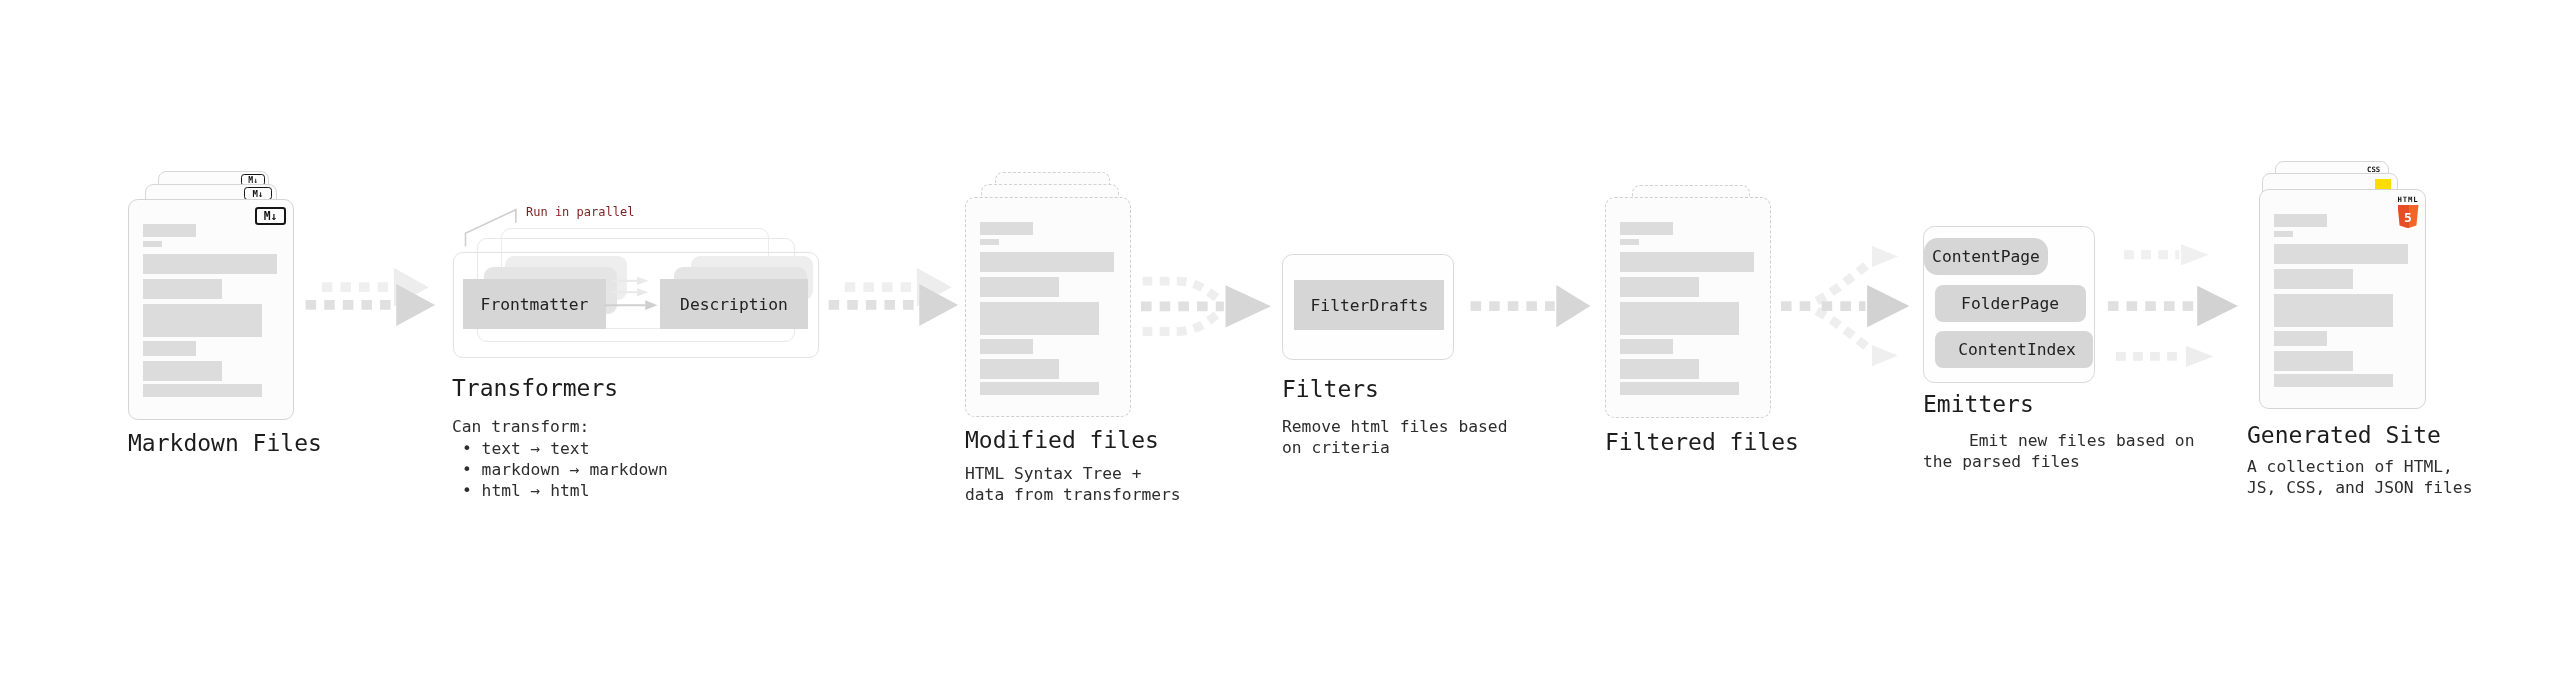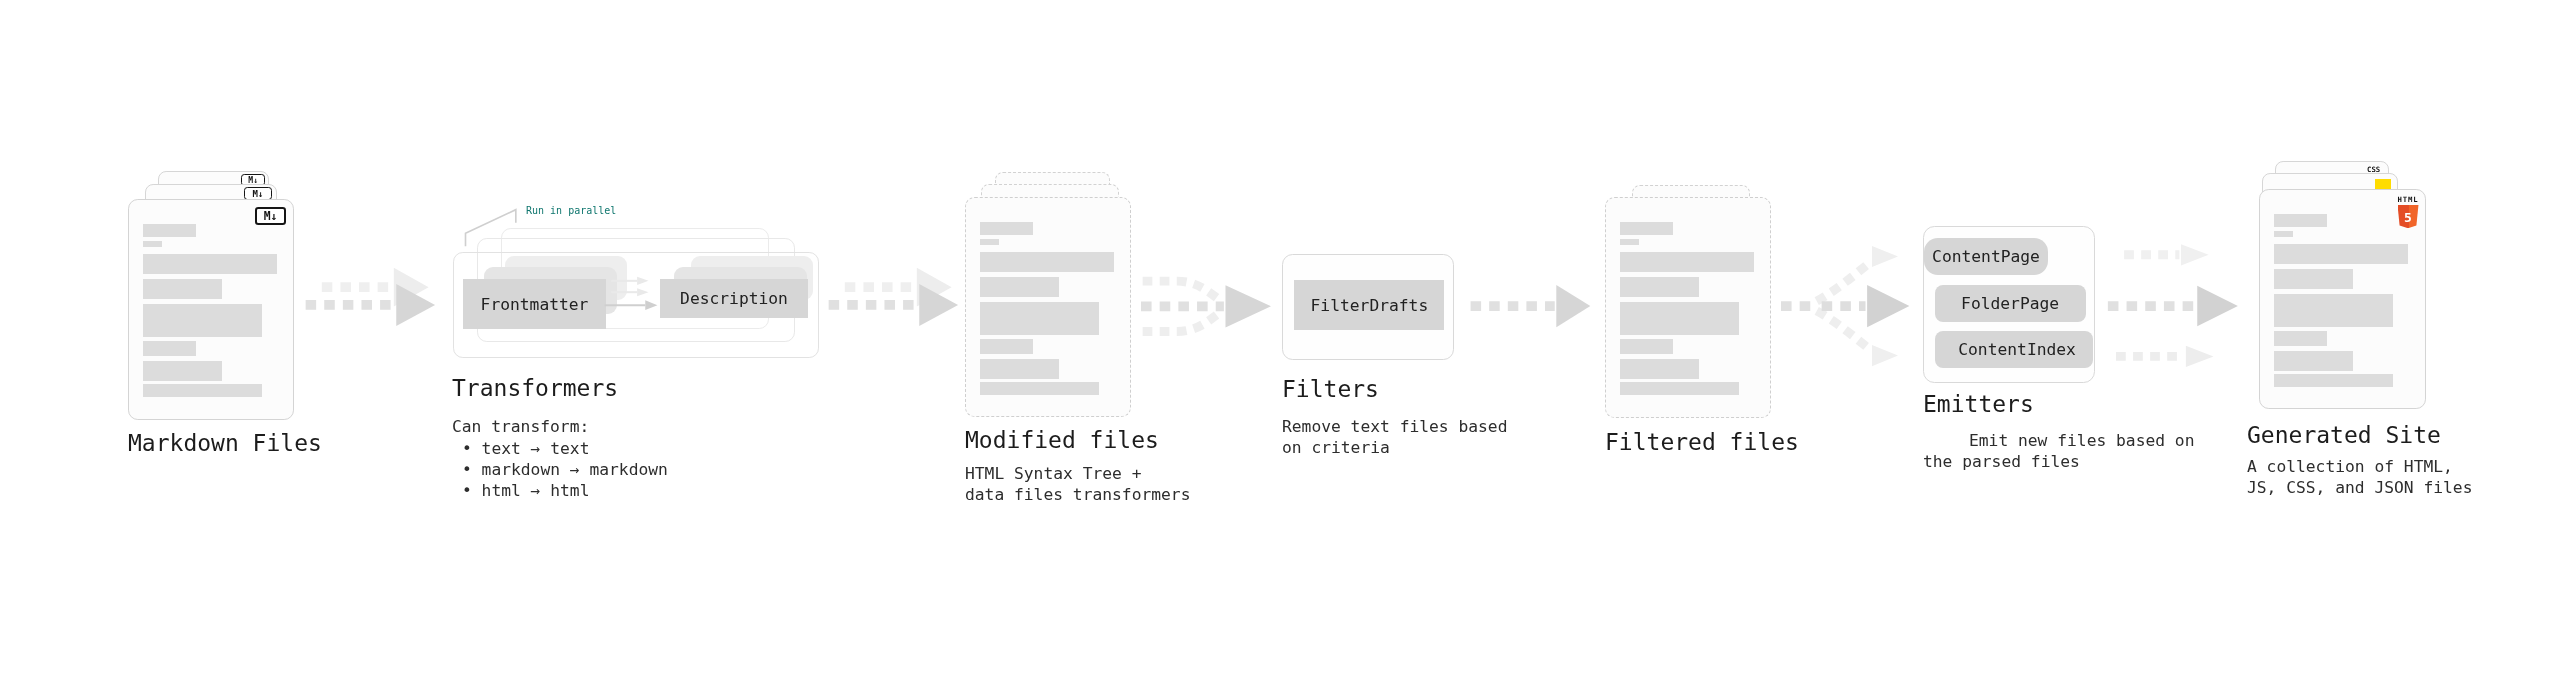"Run in parallel" .annotation { color: #0f766e -> #7f1d1d; font-size: 10px -> 12px }
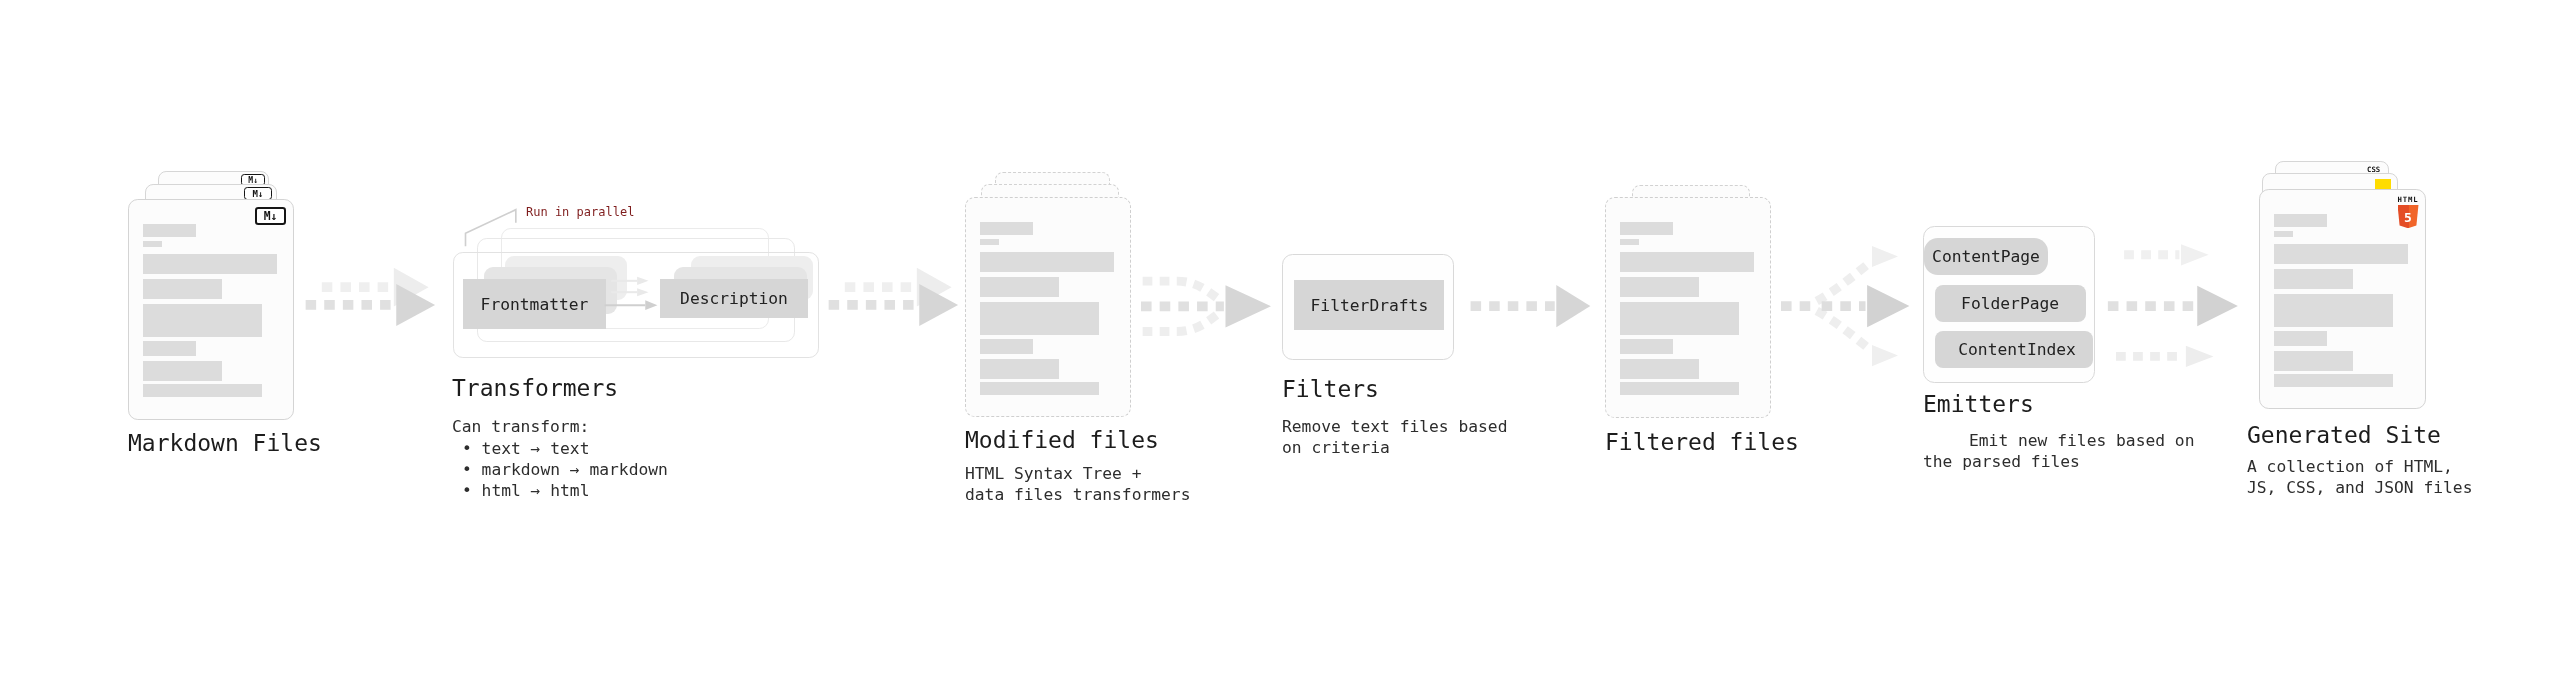"Description" div.pill { height: 39px -> 50px }
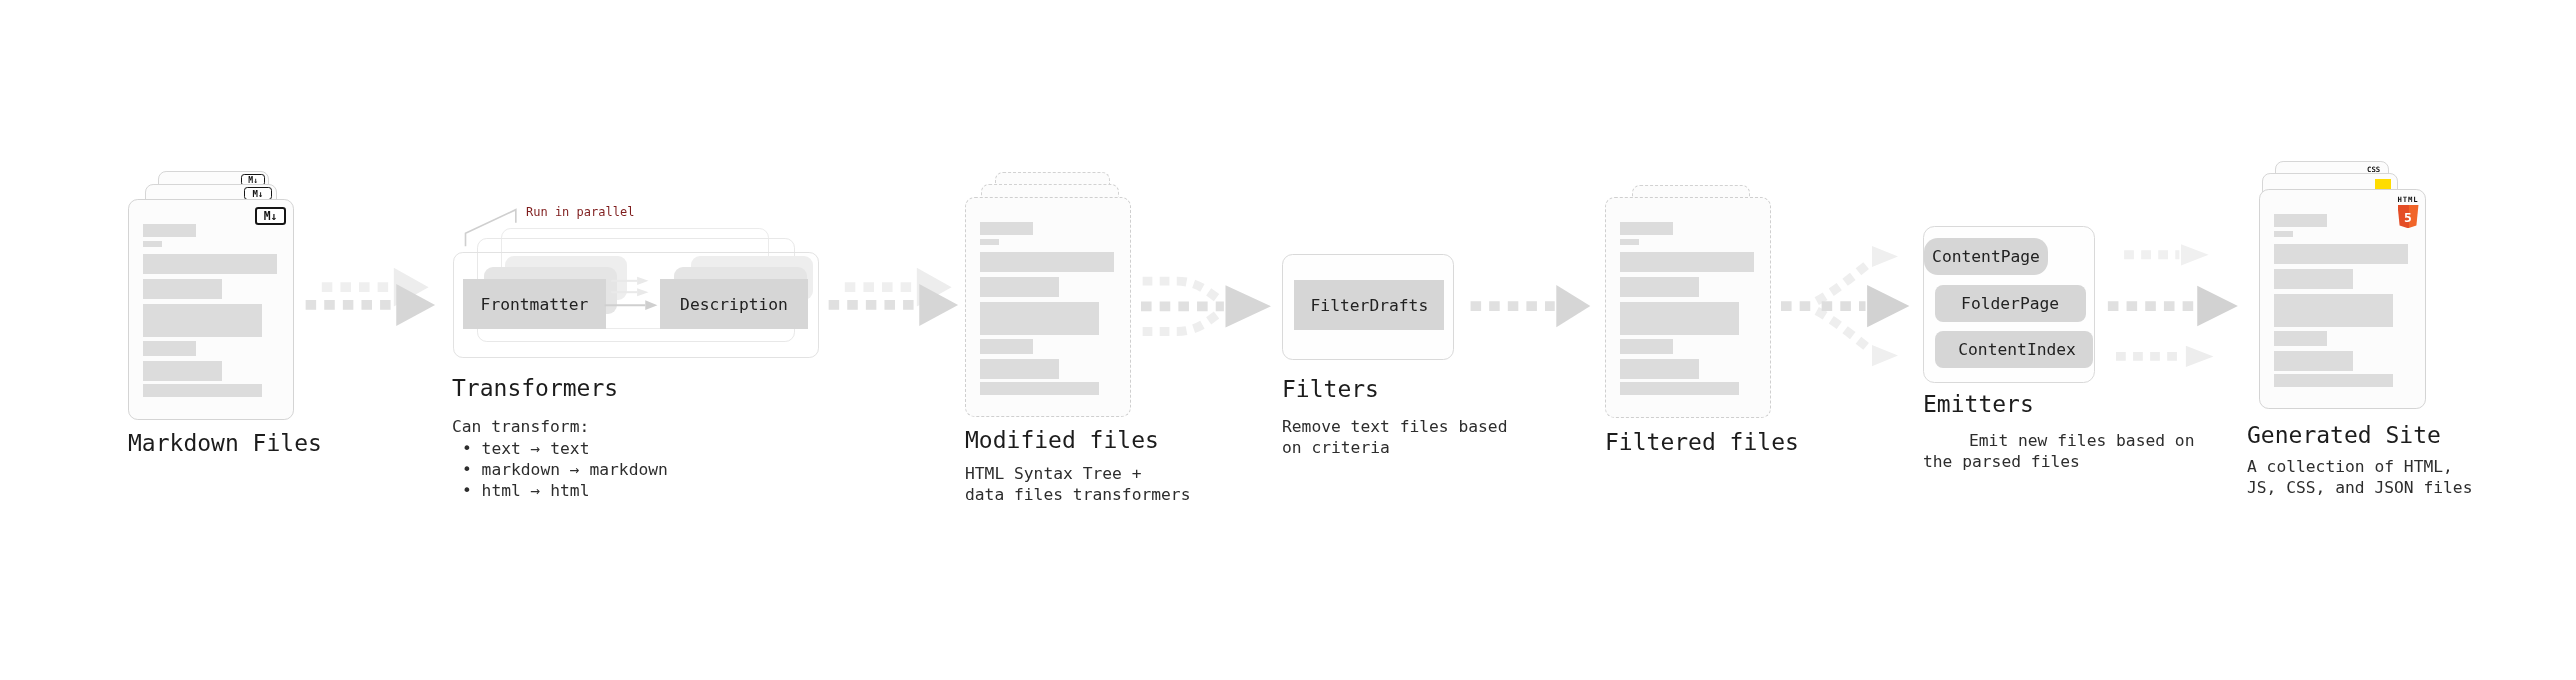"Remove text files based" div.body-text { text: text -> html }
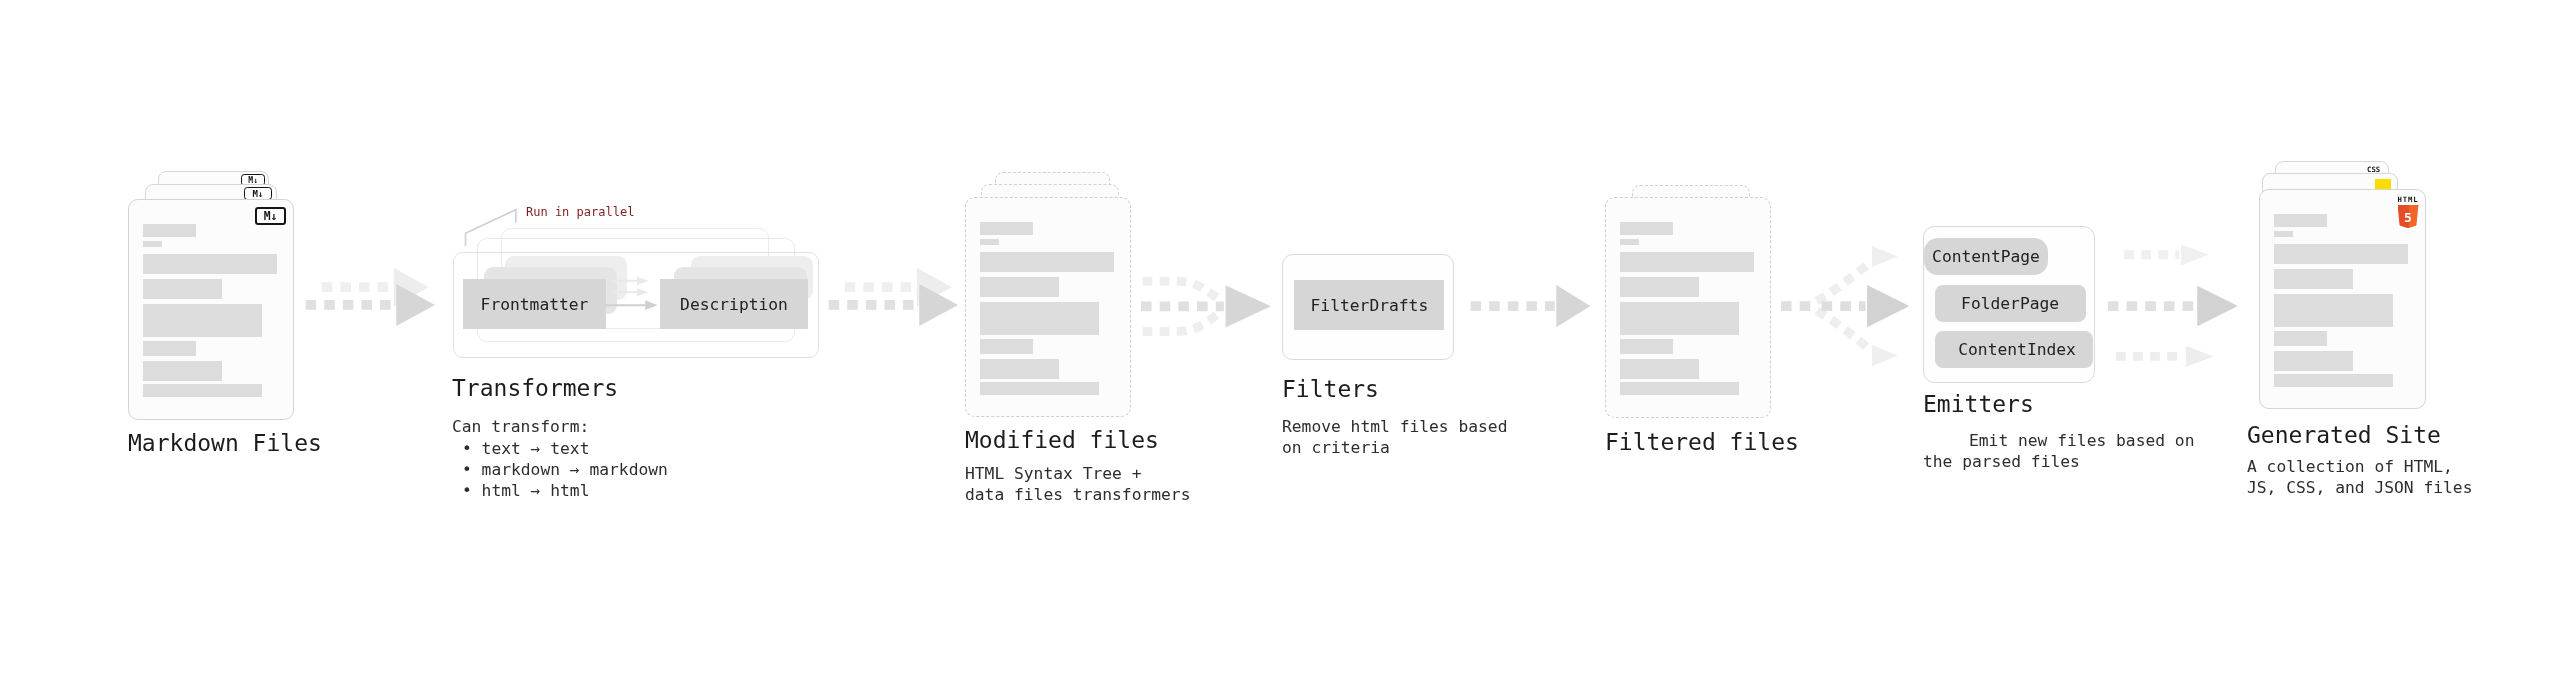"data files transformers" div.body-text { text: files -> from }
